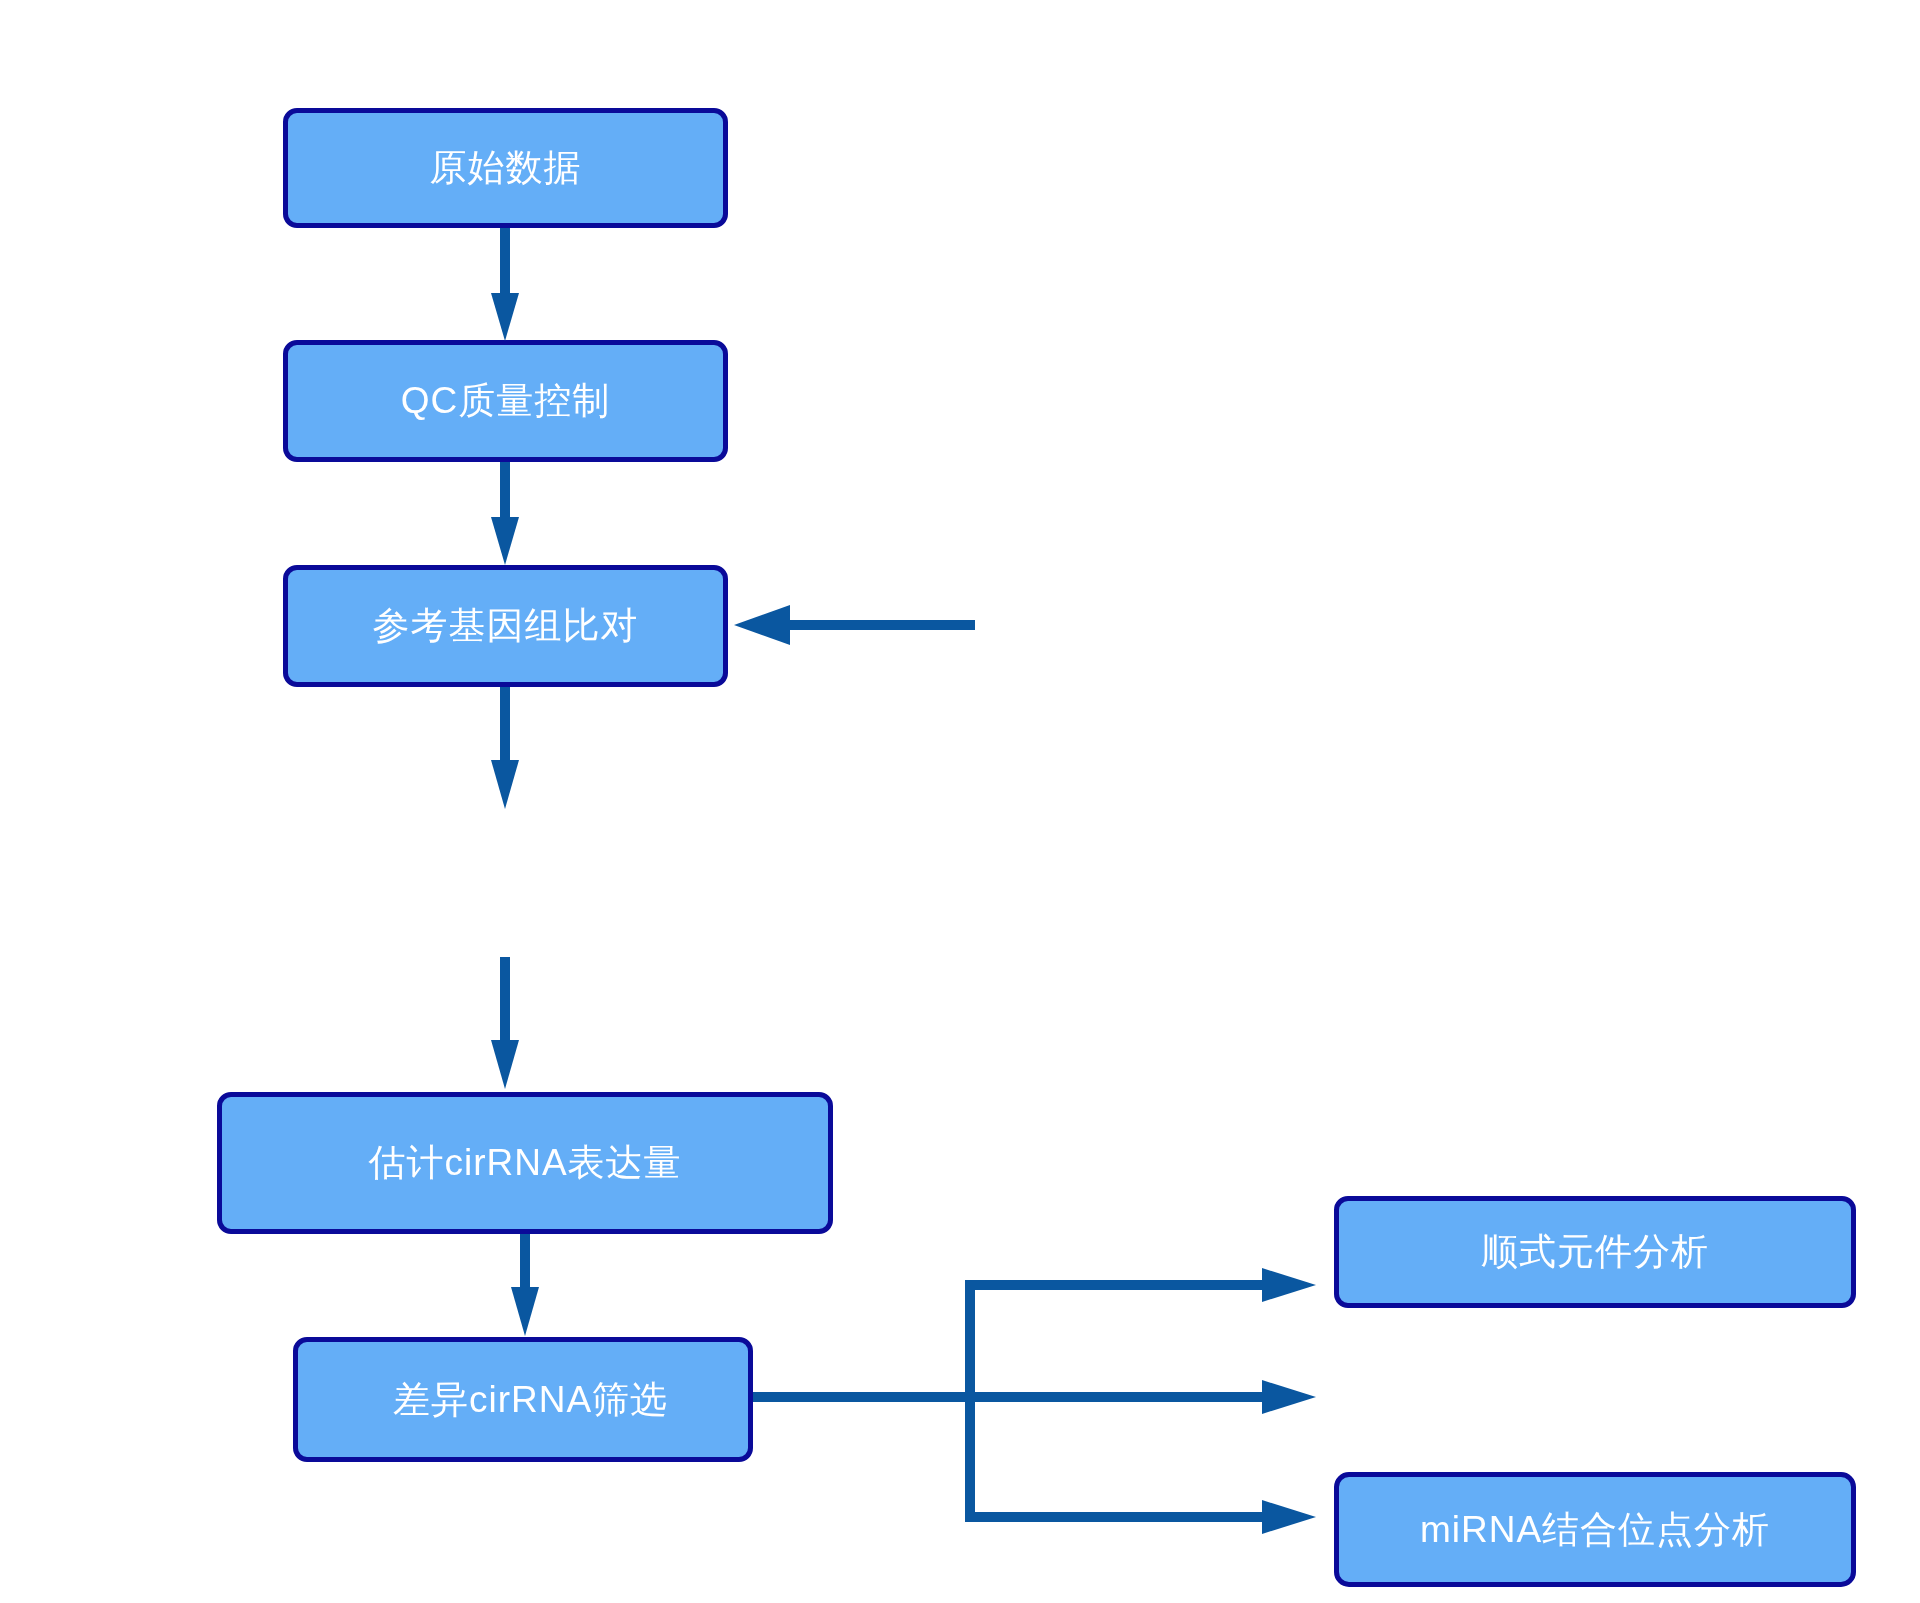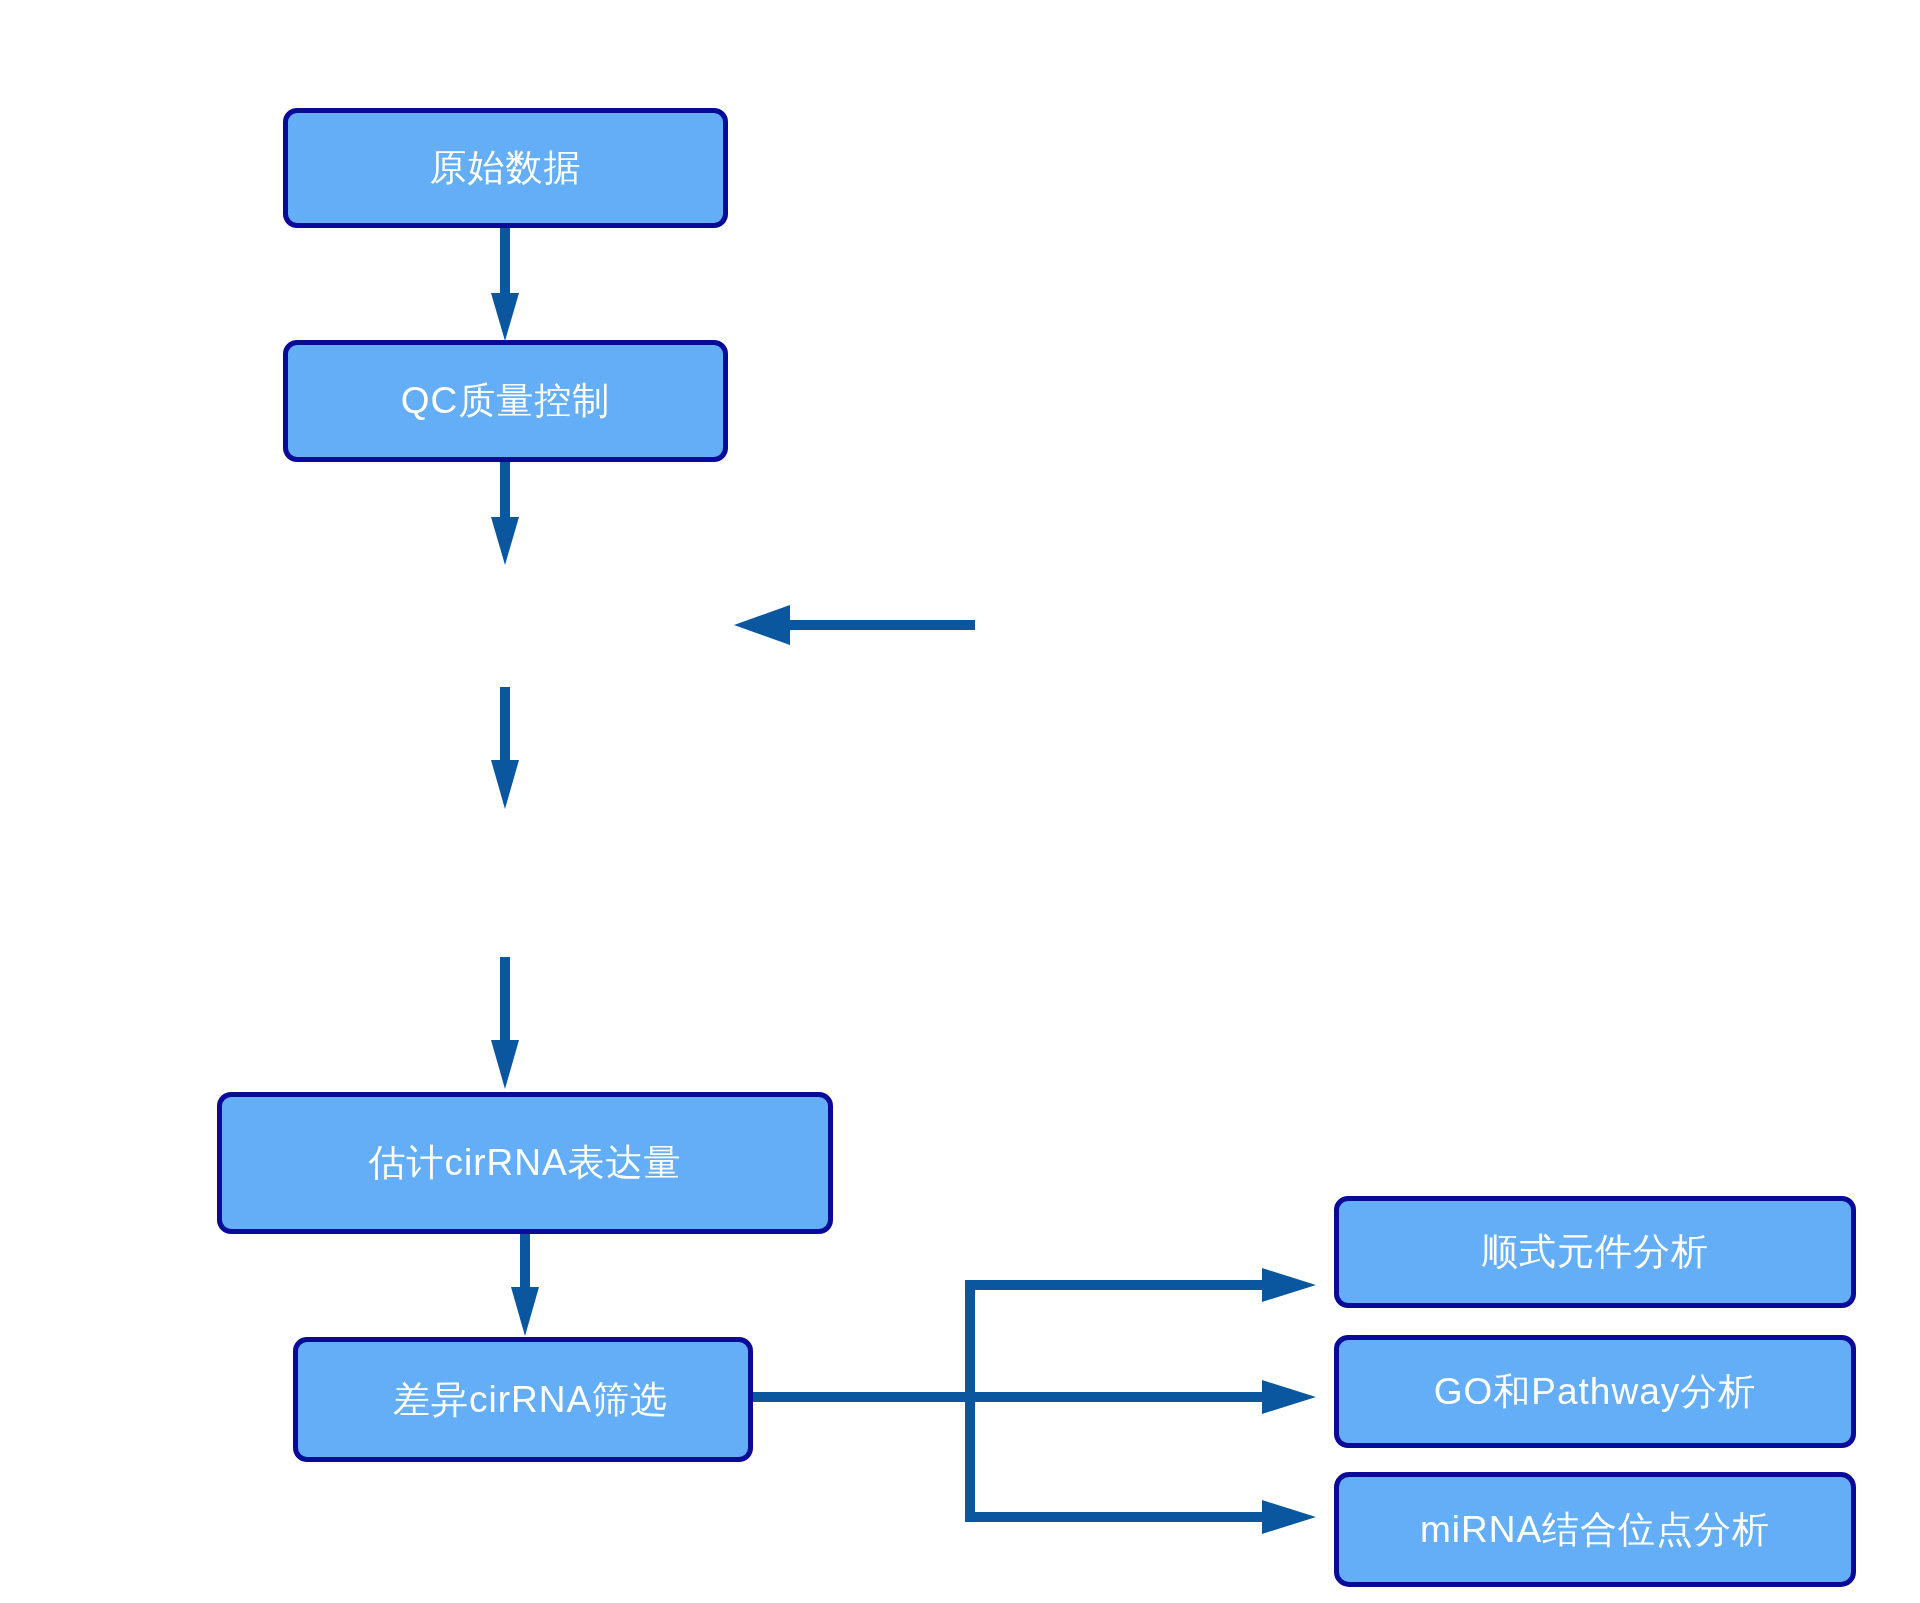"参考基因组比对" div.node { html: none -> <div>参考基因组比对</div> }
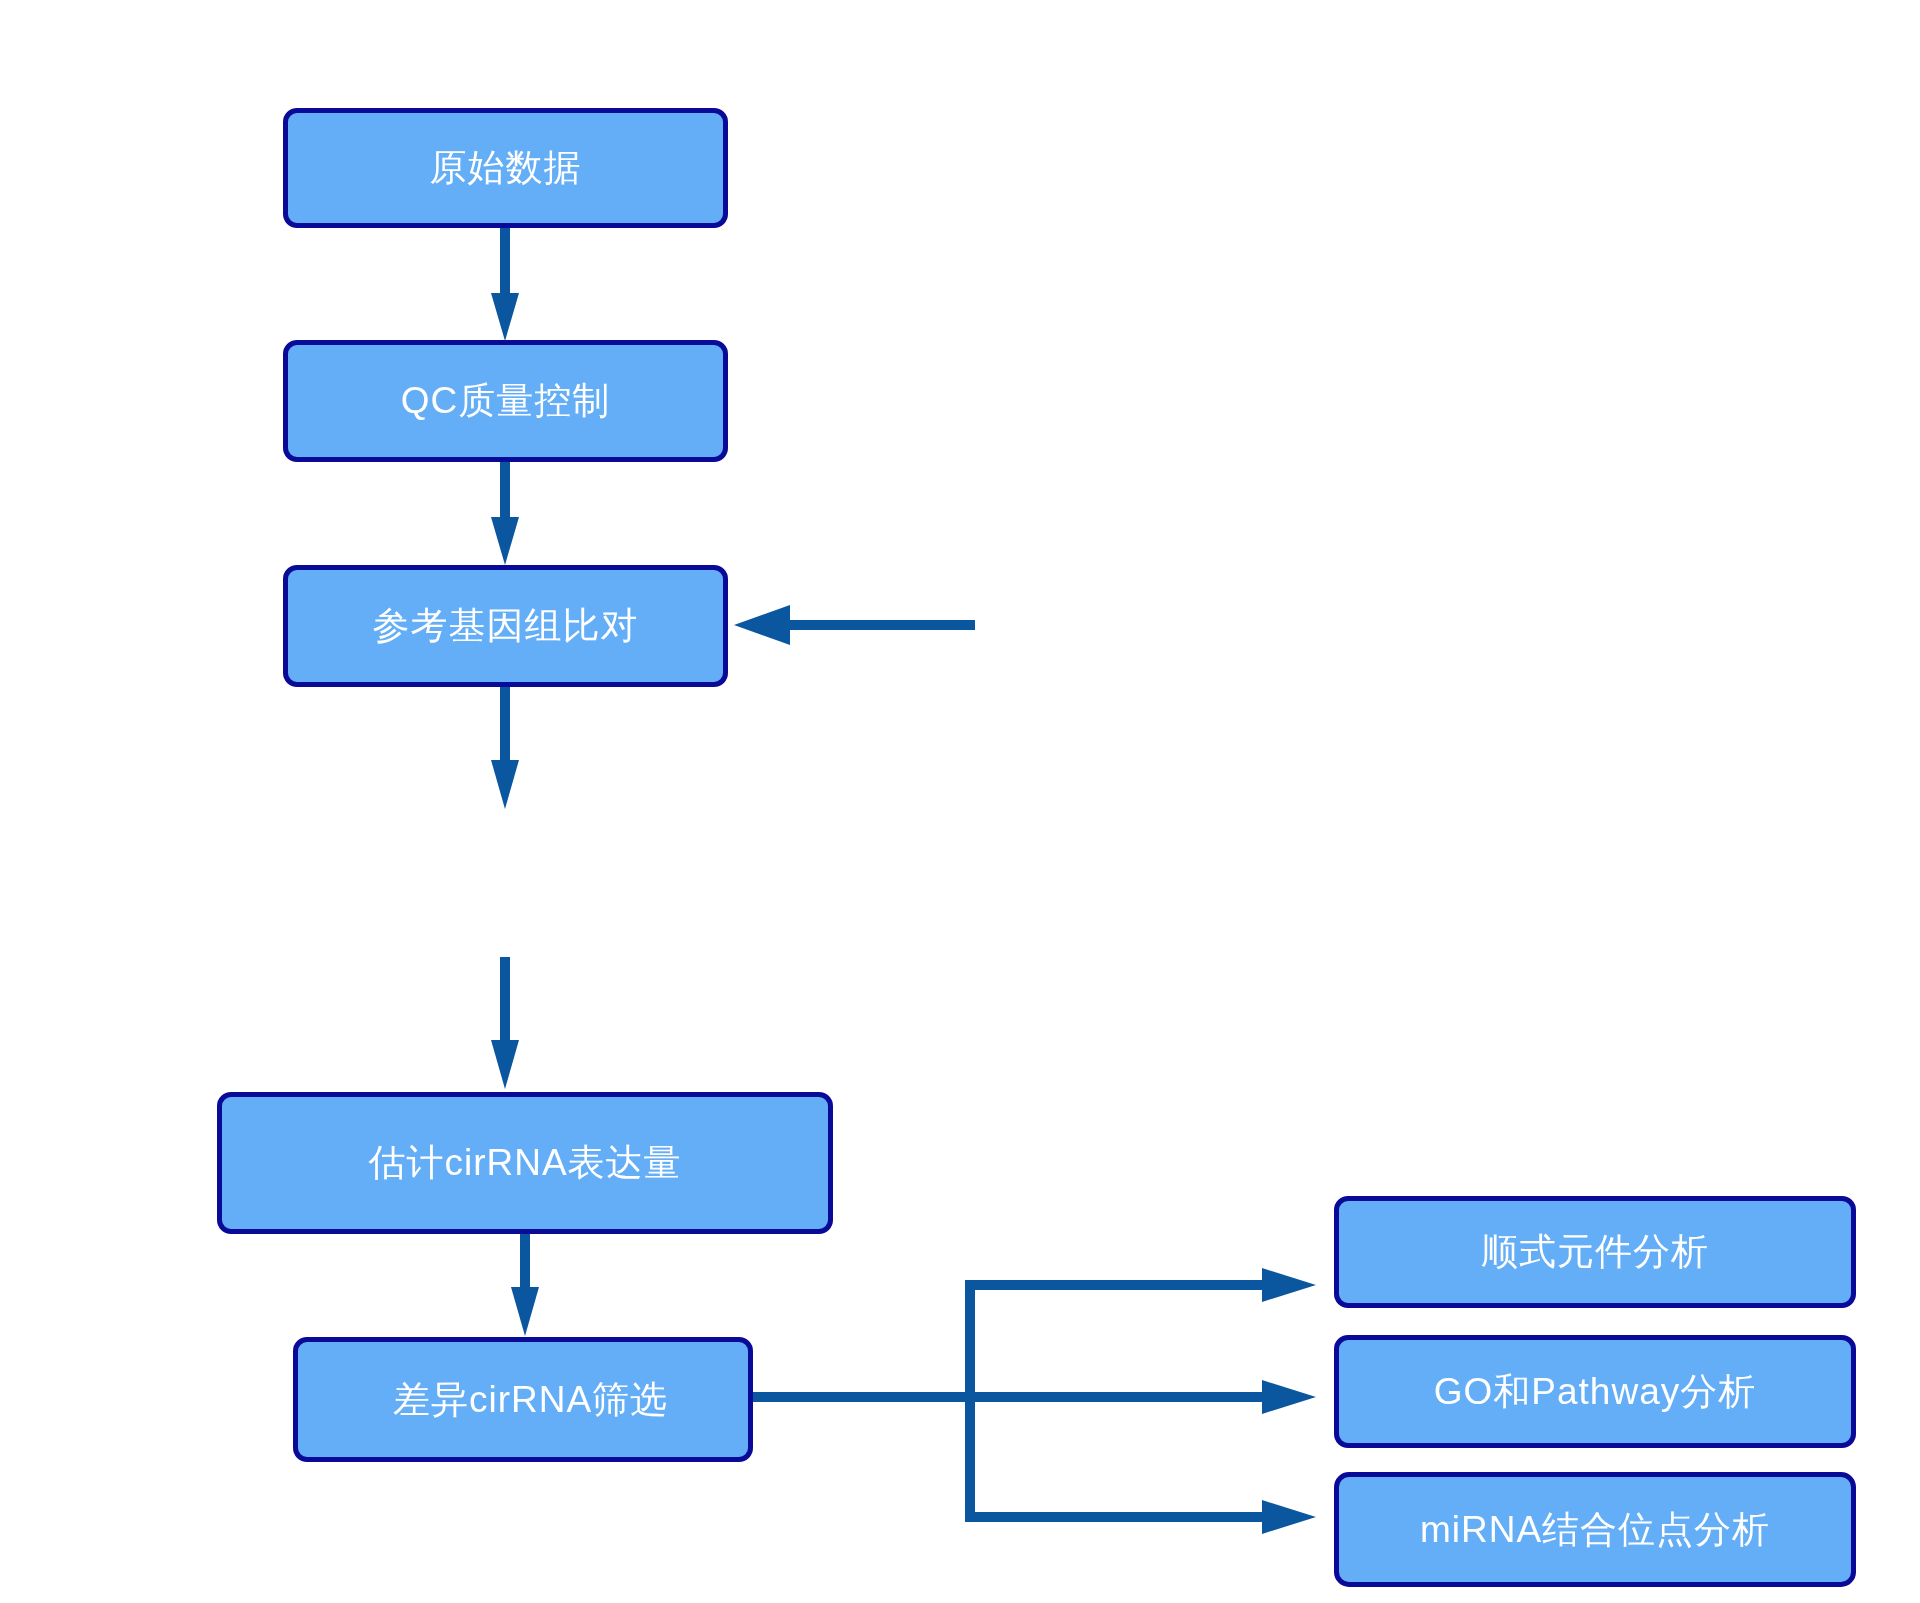"GO和Pathway分析" div.node { html: <div>GO和Pathway分析</div> -> none }
